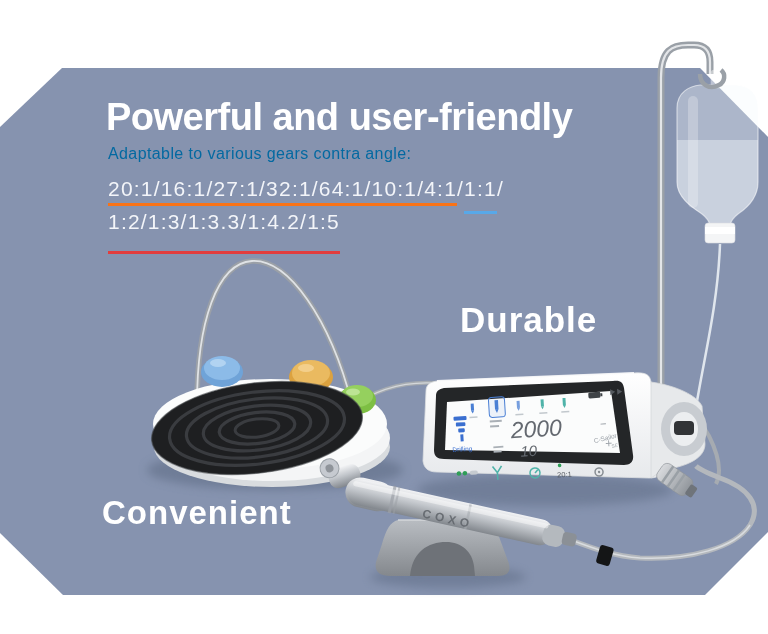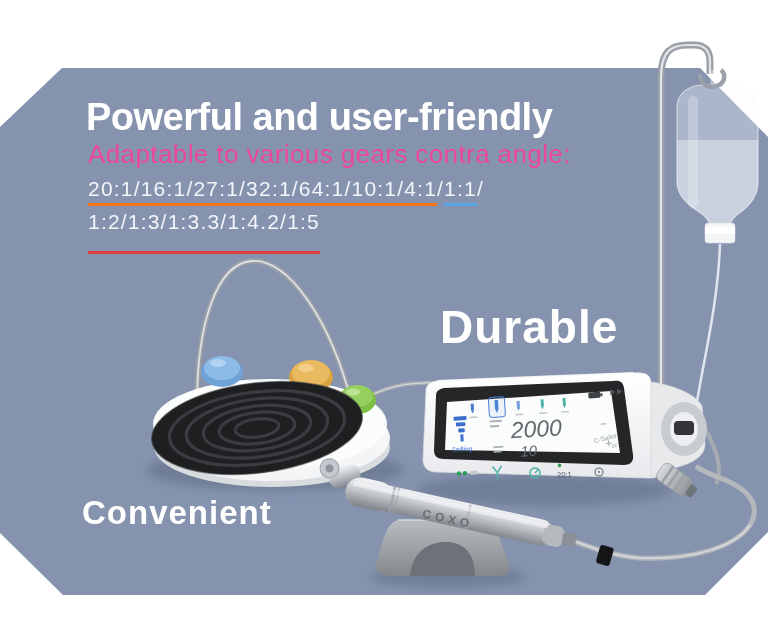"Powerful and user-friendly" .txt { margin-left: none -> 20px }
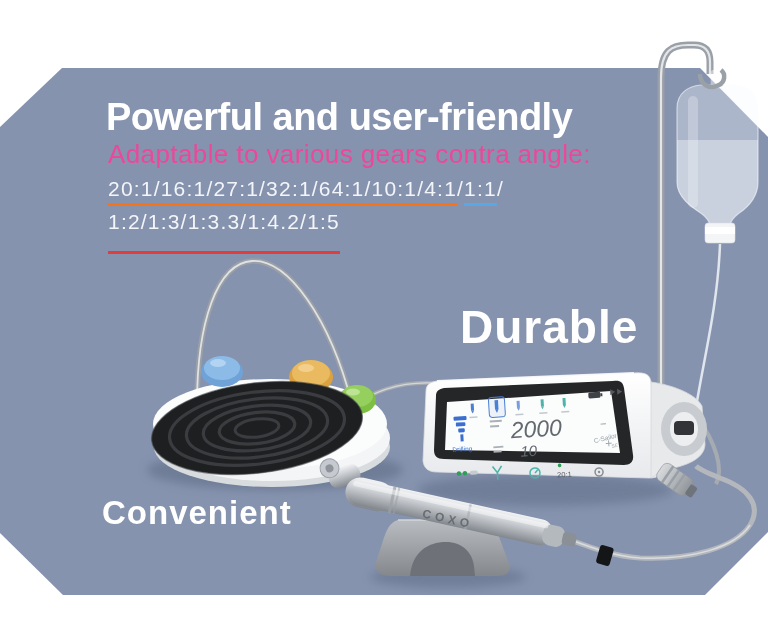"Adaptable to various gears contra" .subtitle { color: #ec4899 -> #0369a1; font-size: 26px -> 16px; top: 139px -> 145px }
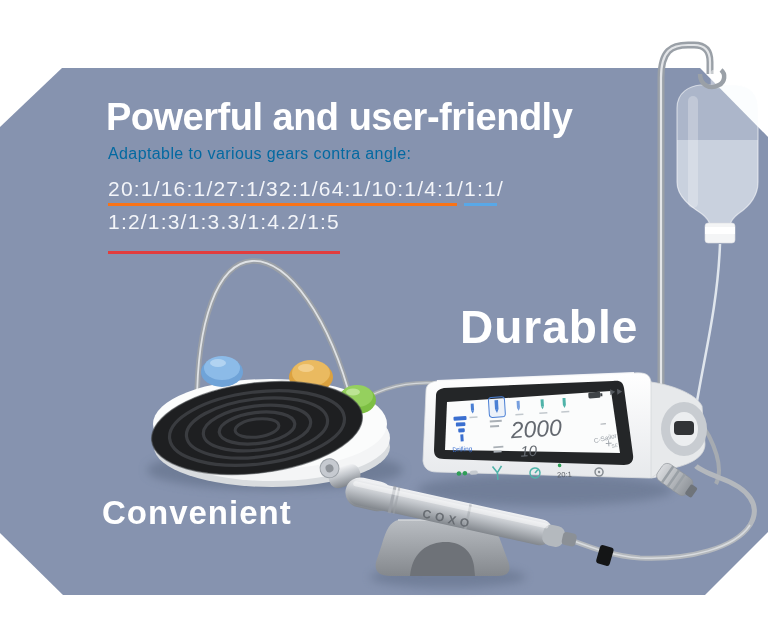"1:1" .u-blue { padding-bottom: 3px -> 11px }
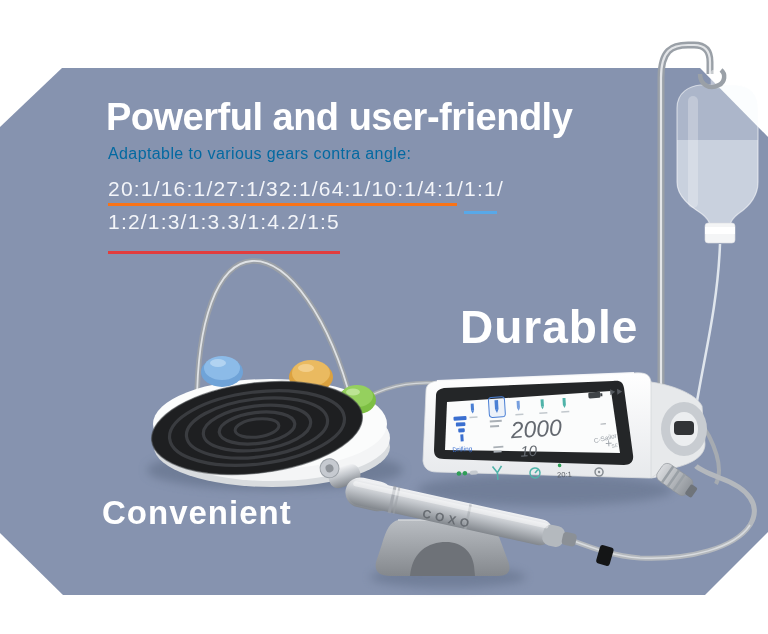"Durable" .durable { font-size: 46px -> 35px }
